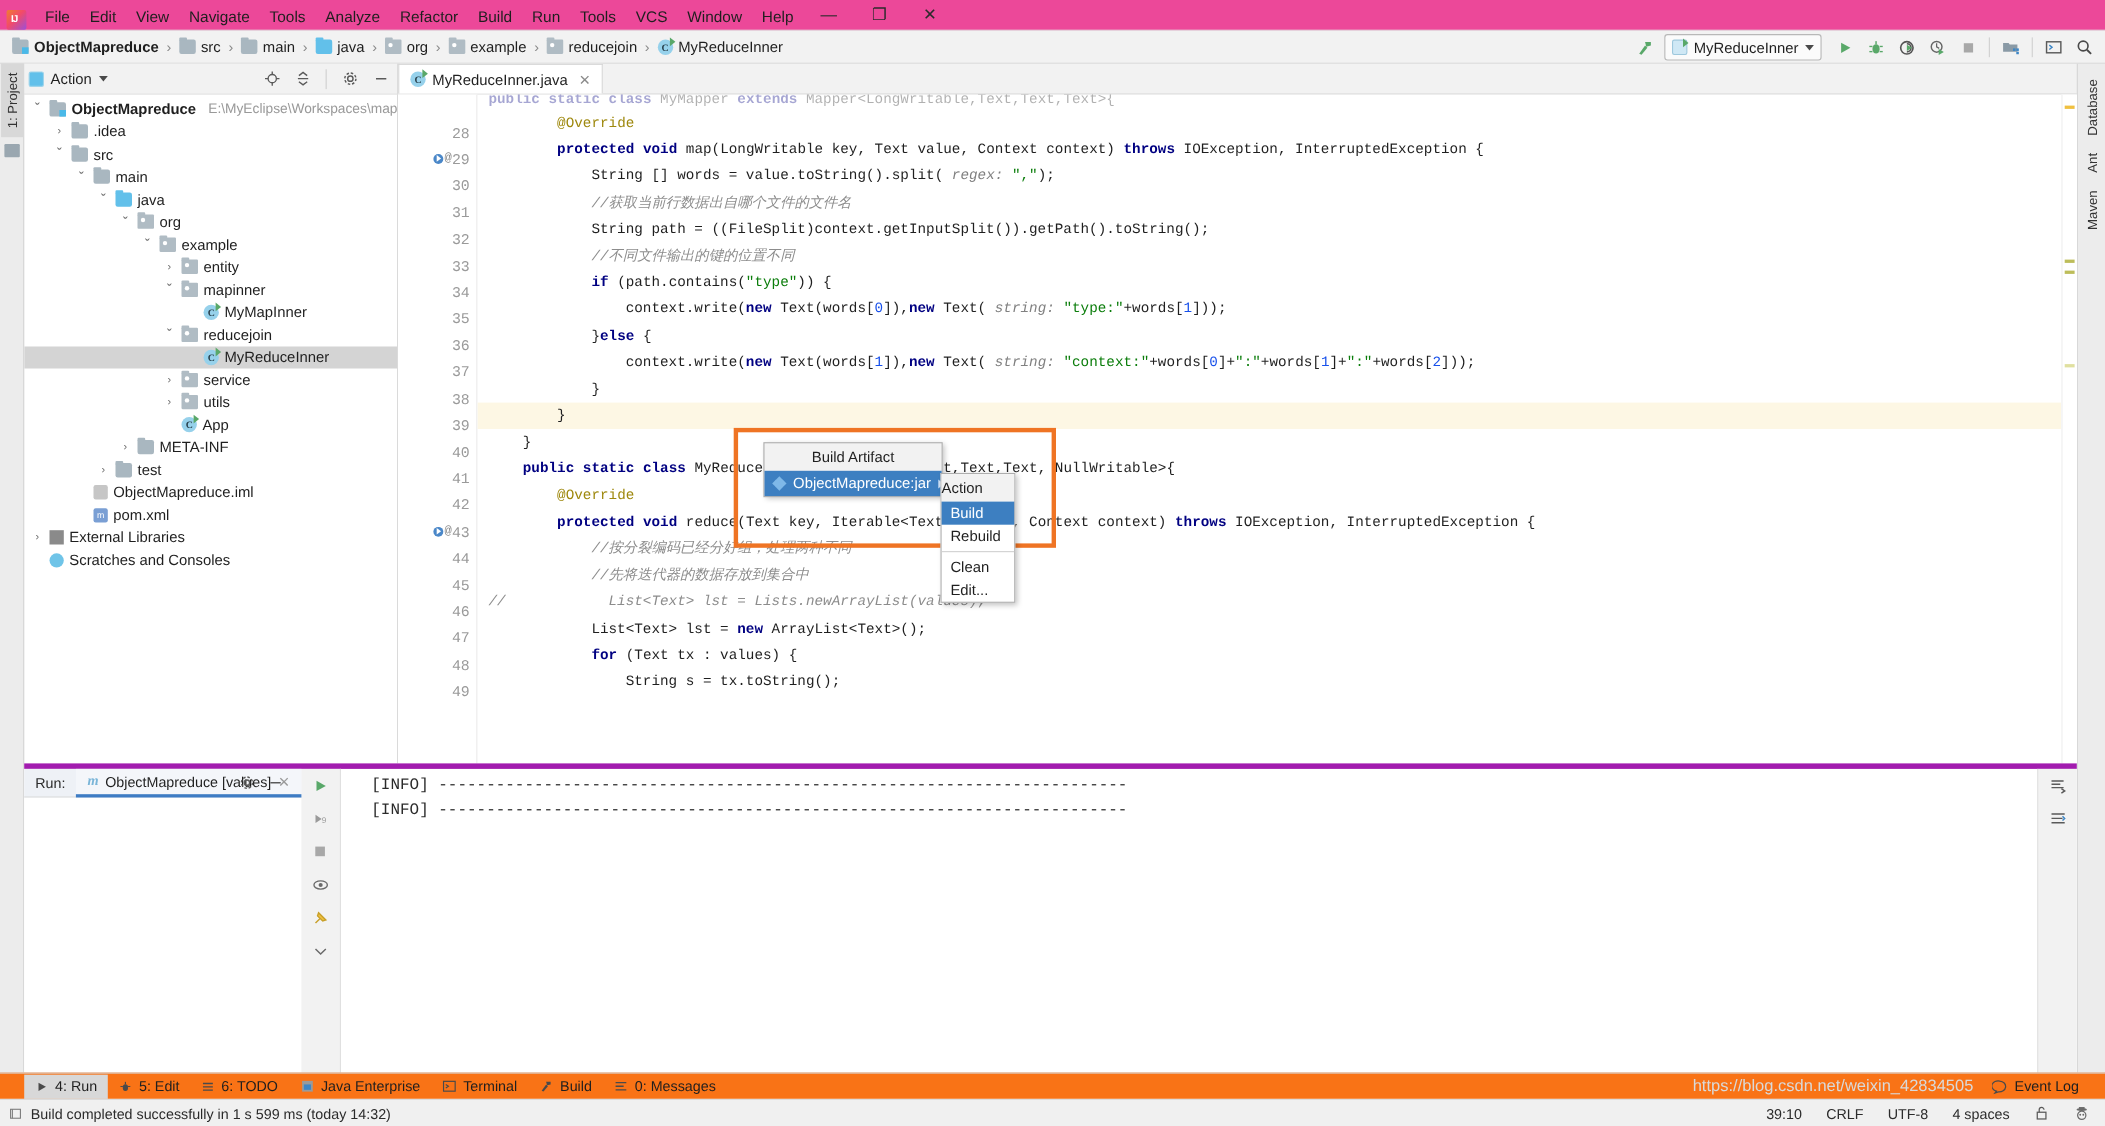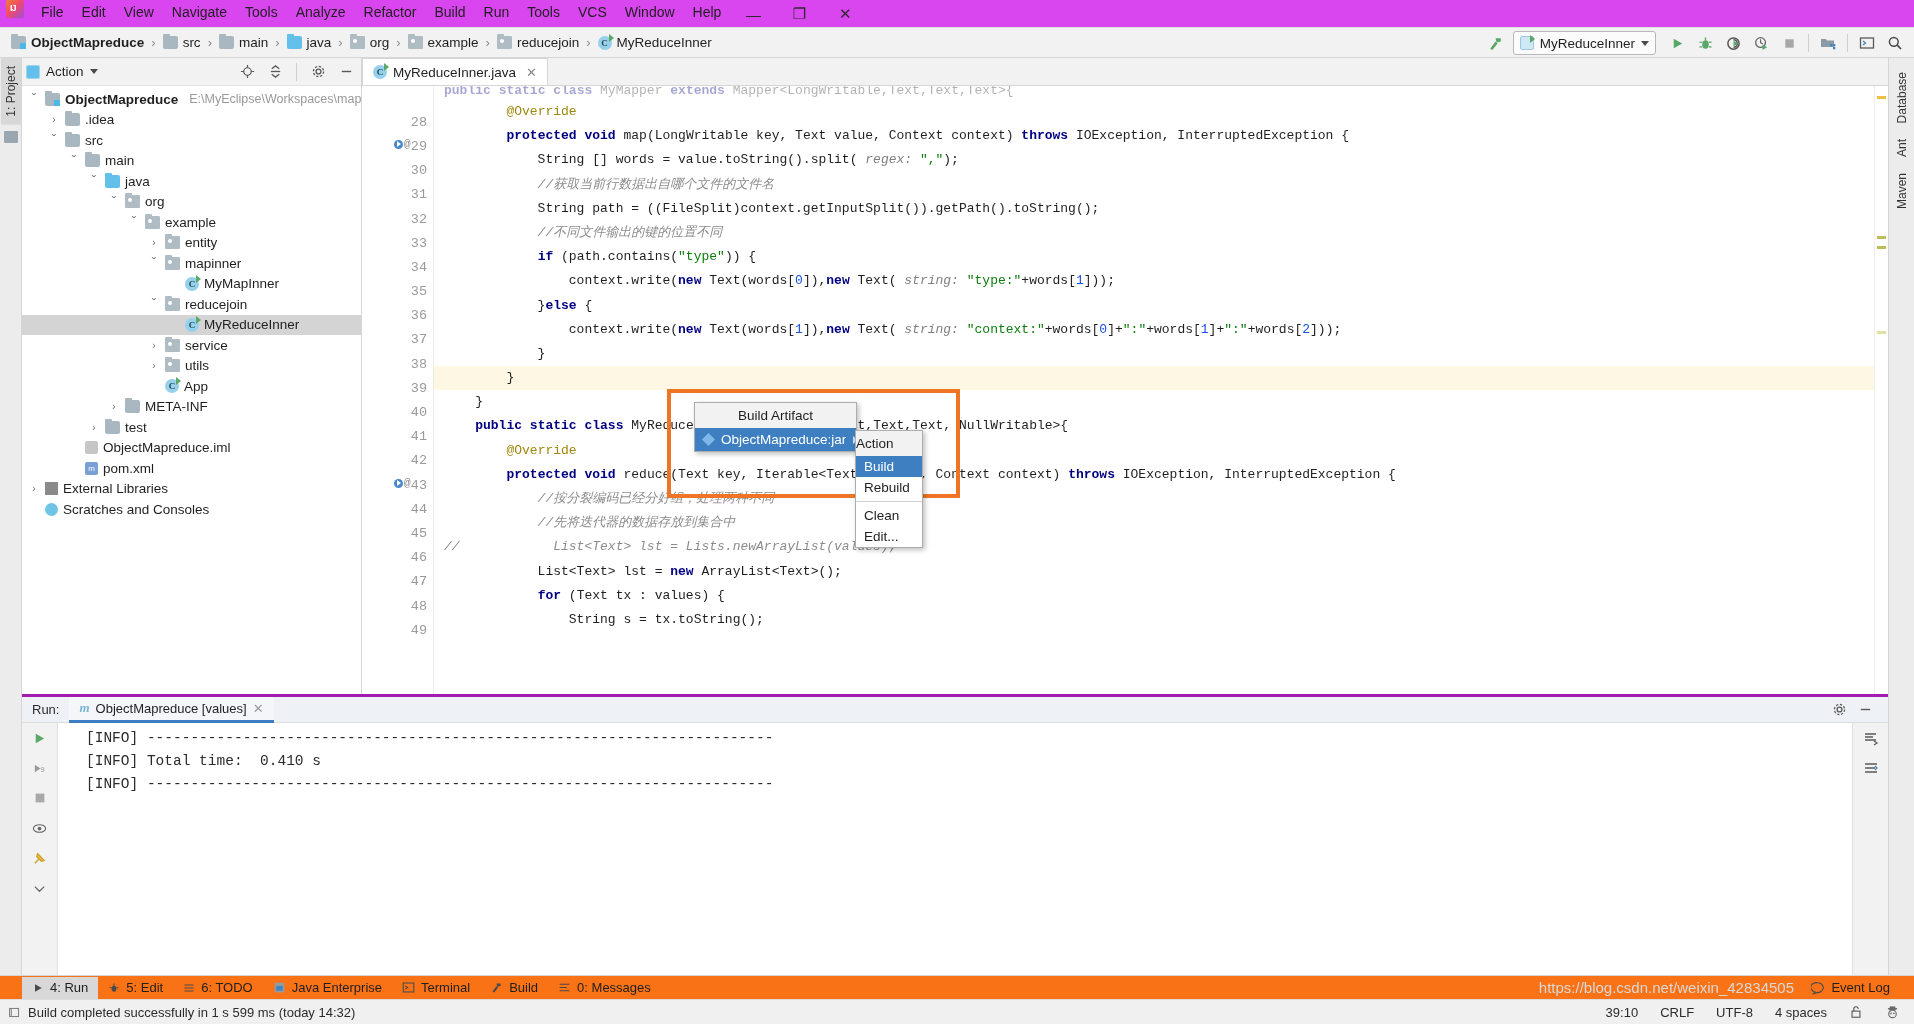"IJ" #titlebar { align-items: flex-start -> flex-end; background: #d946ef -> #ec4899 }
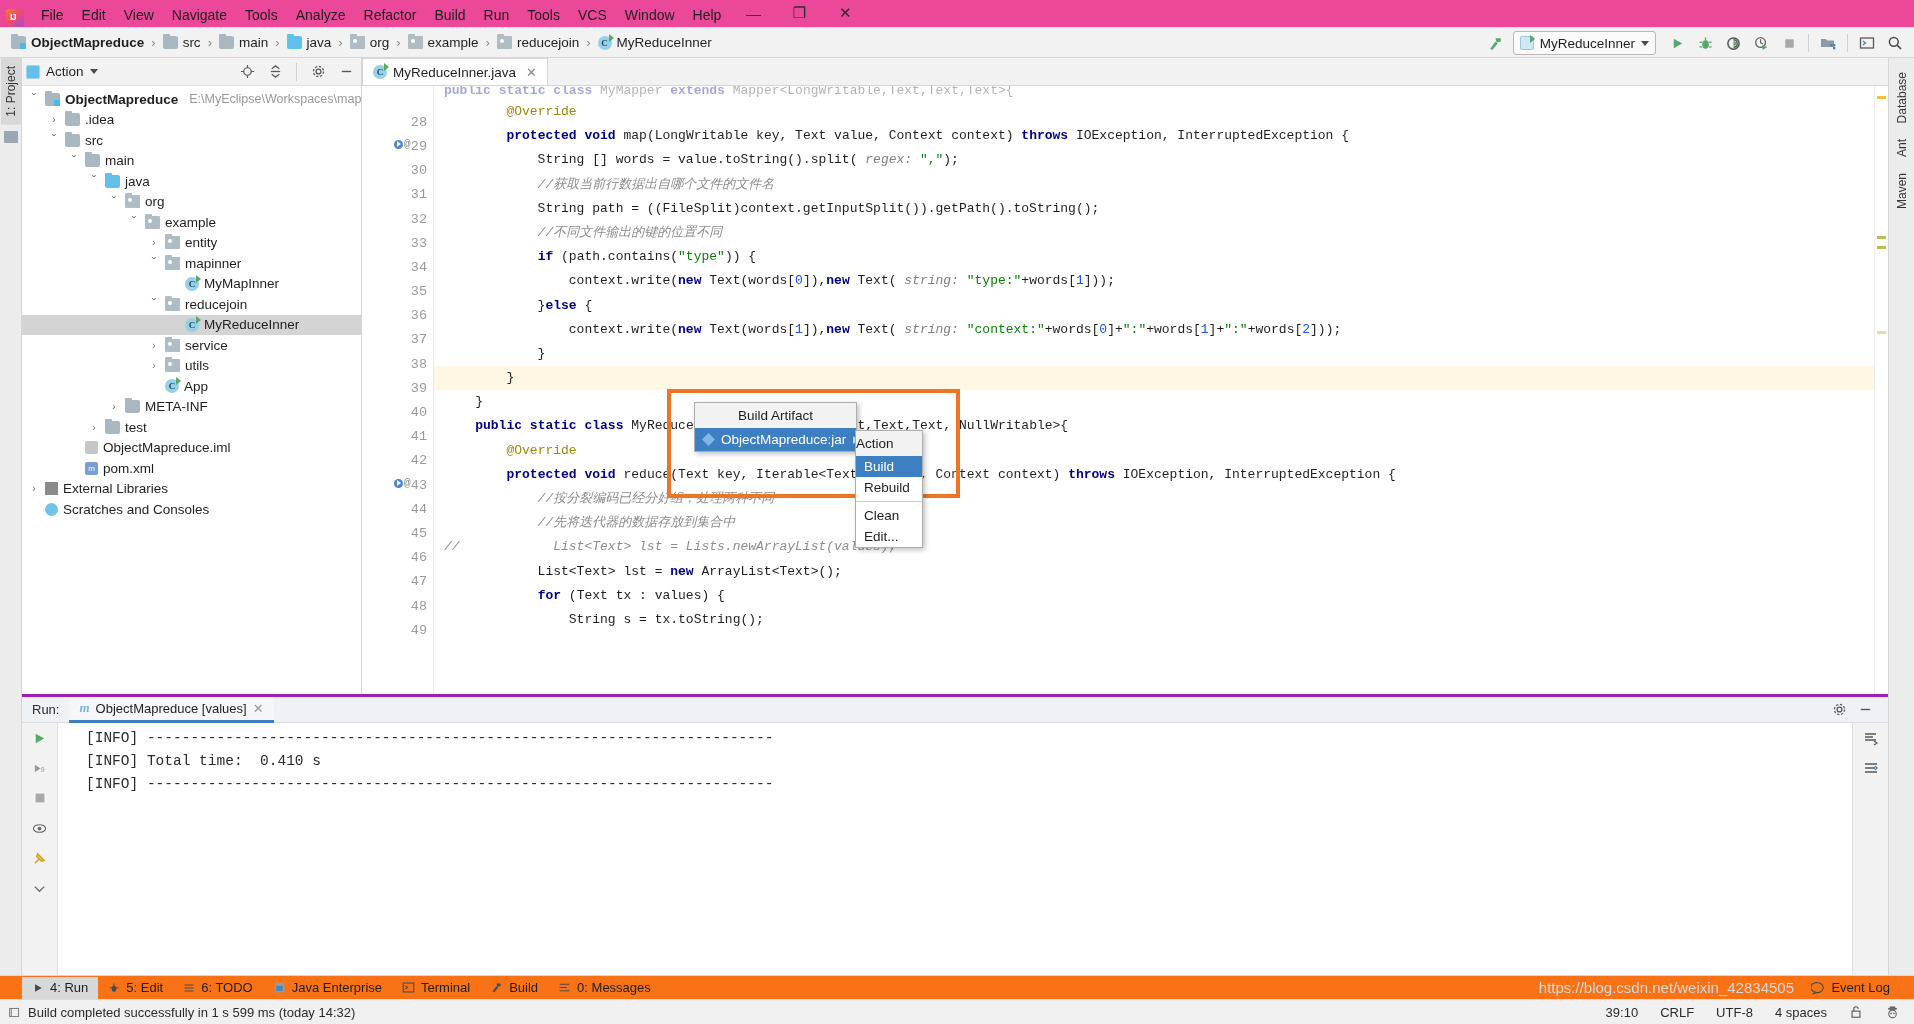"Run:" #runwin { border-top: 3px solid #a21caf -> 5px solid #a21caf; flex-direction: column -> row }
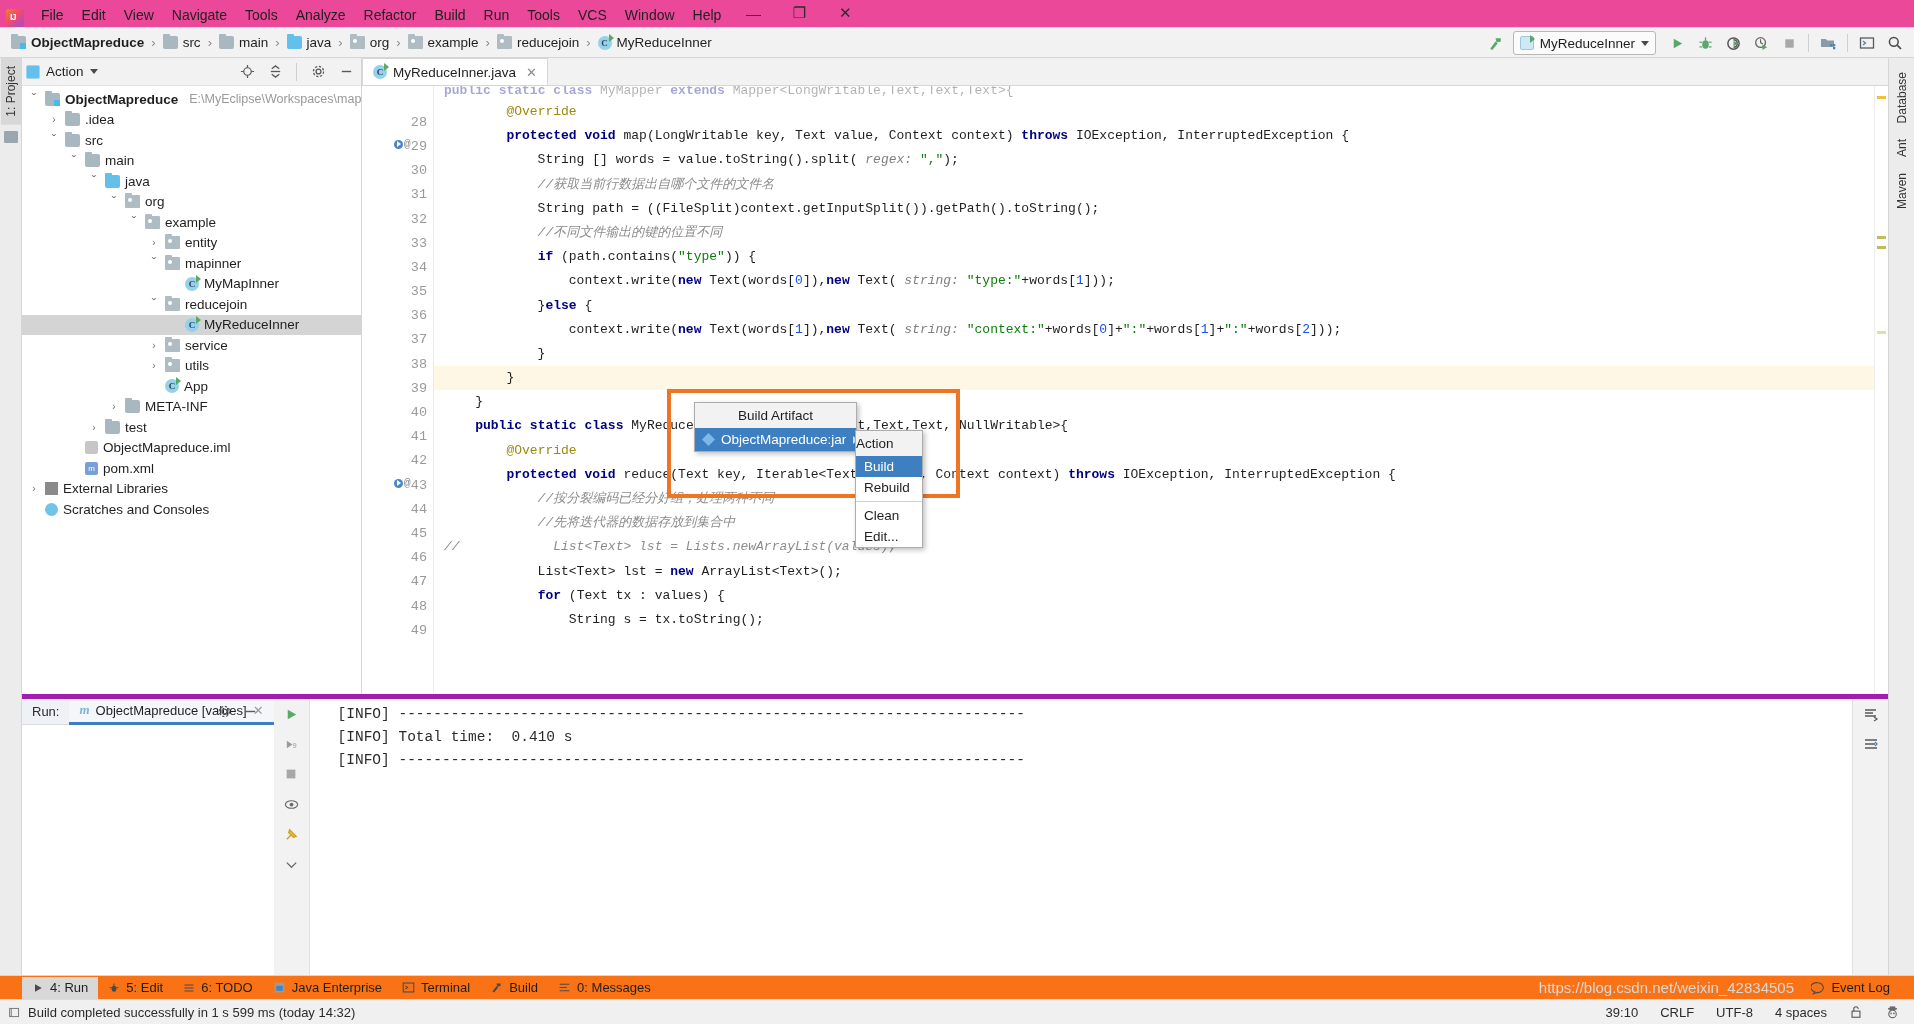"[INFO] Total time: 0.410 s" div.coline { html: <div>[INFO] Total time: 0.410 s</div> -> none }
